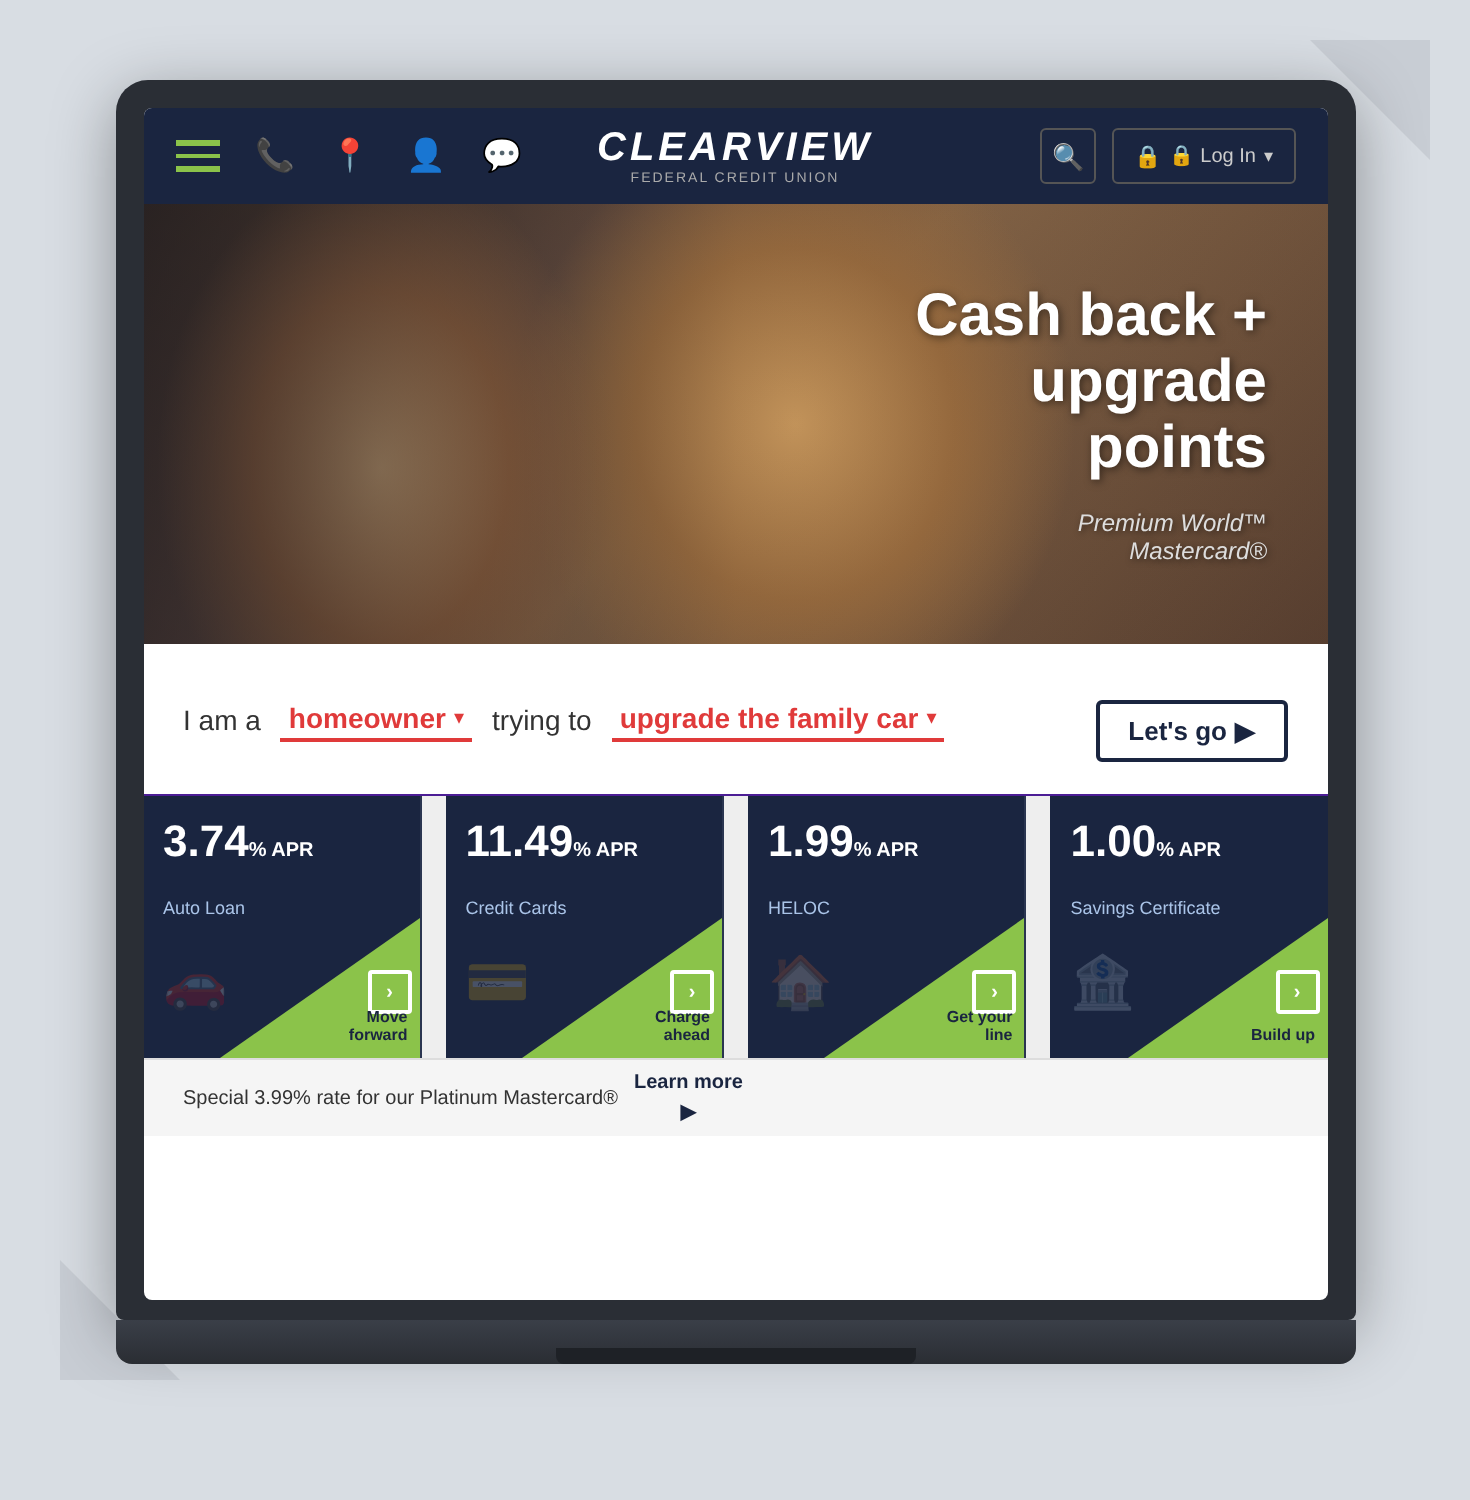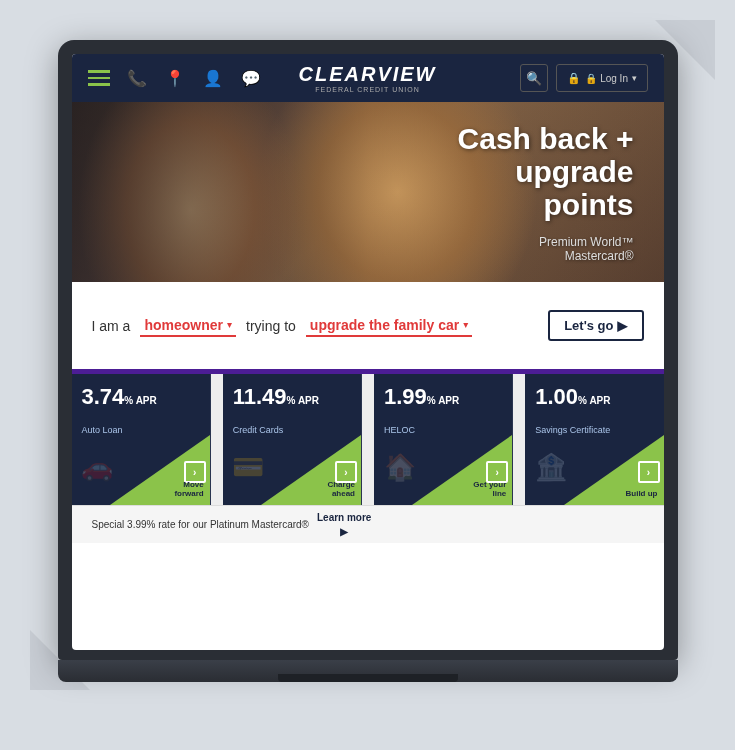"Cash back +" .hero { height: 180px -> 220px }
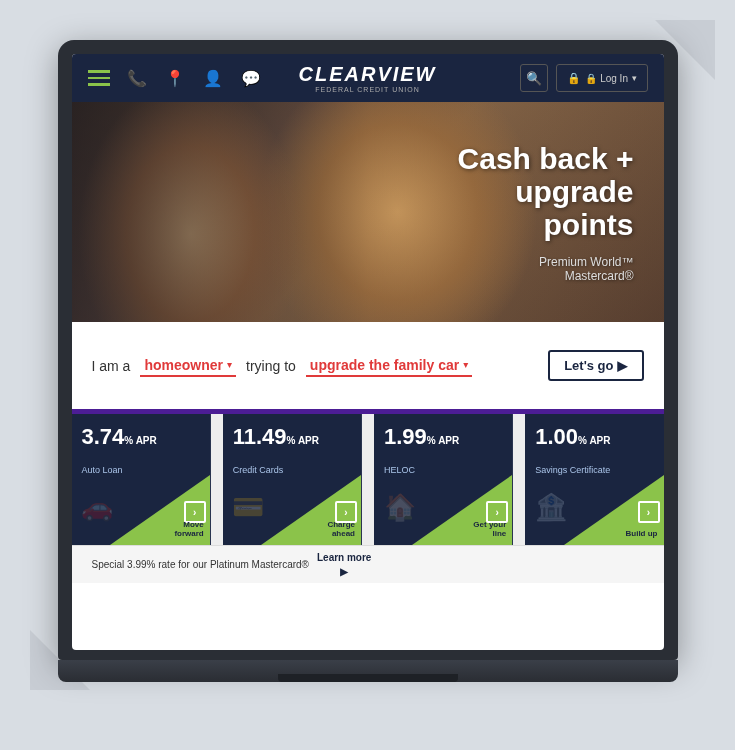"Premium World™" .hero-subtitle { font-style: none -> italic }
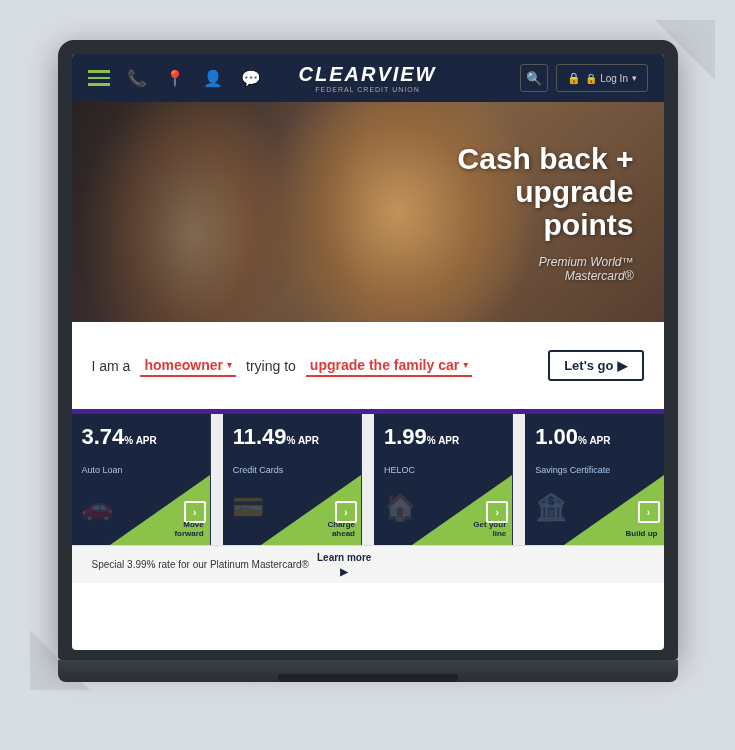"I am a" .selector-bar { border-bottom: 5px solid #4c1d95 -> 1px solid #4c1d95; padding: 28px 20px -> 16px 20px }
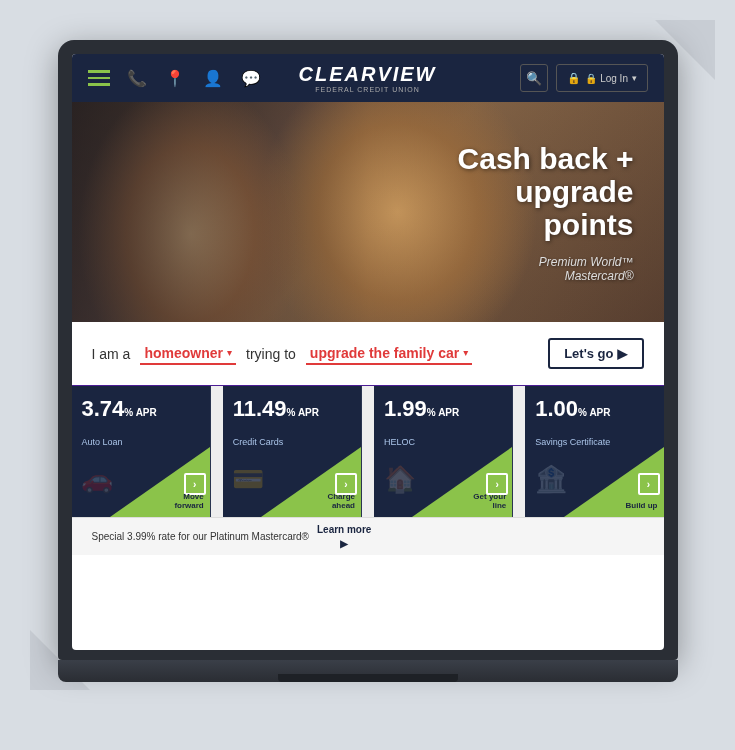"Let's go" .lets-go-btn { margin-top: none -> 12px }
